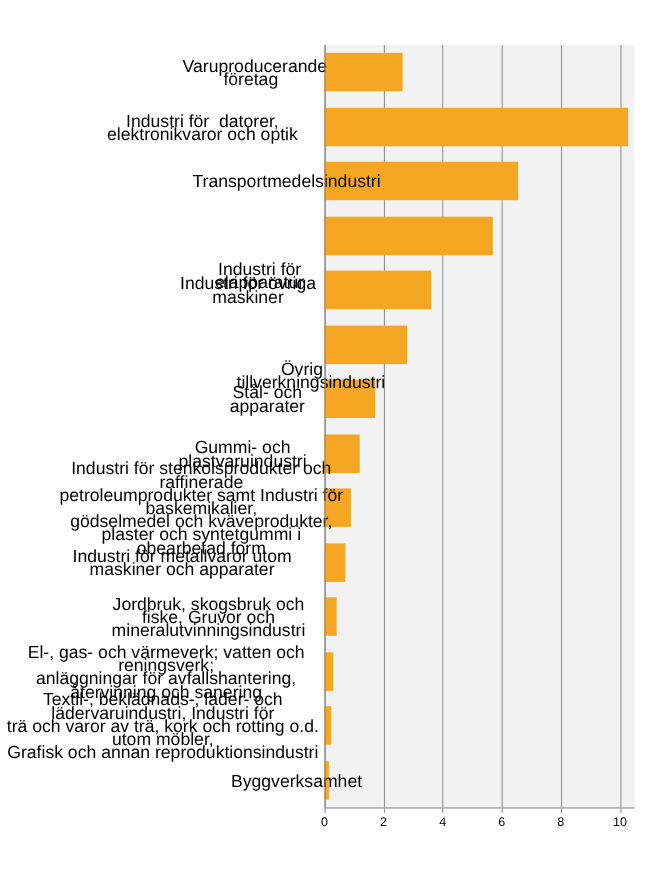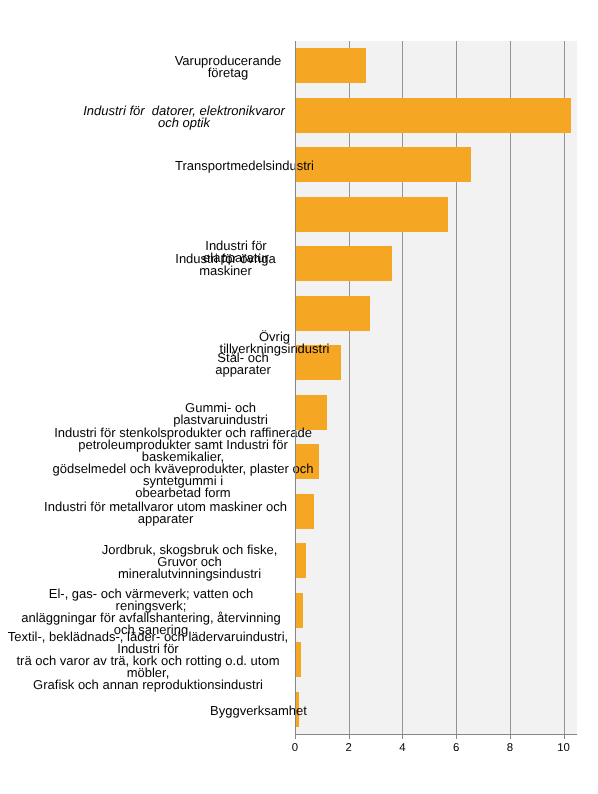"Varuproducerande företag" .catlabel { font-size: 13px -> 16px }
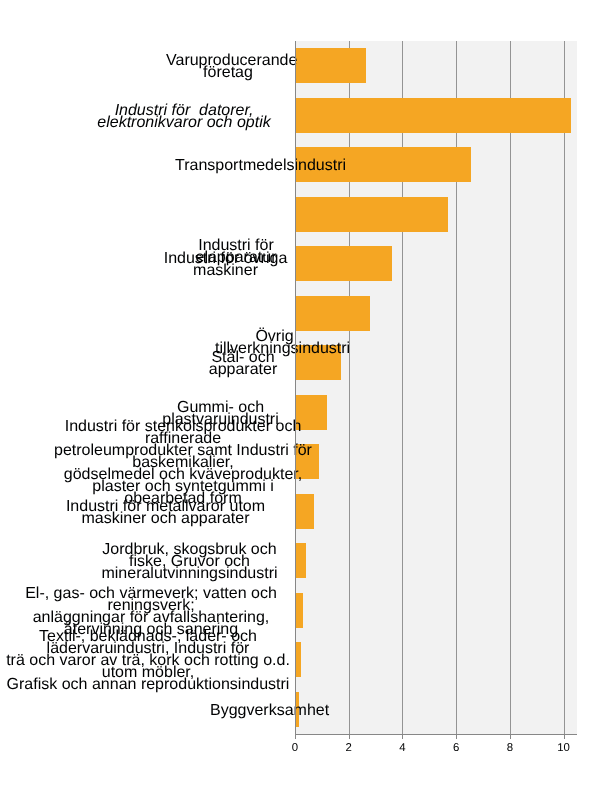"Industri för datorer, elektronikvaror" span { font-style: italic -> none }
